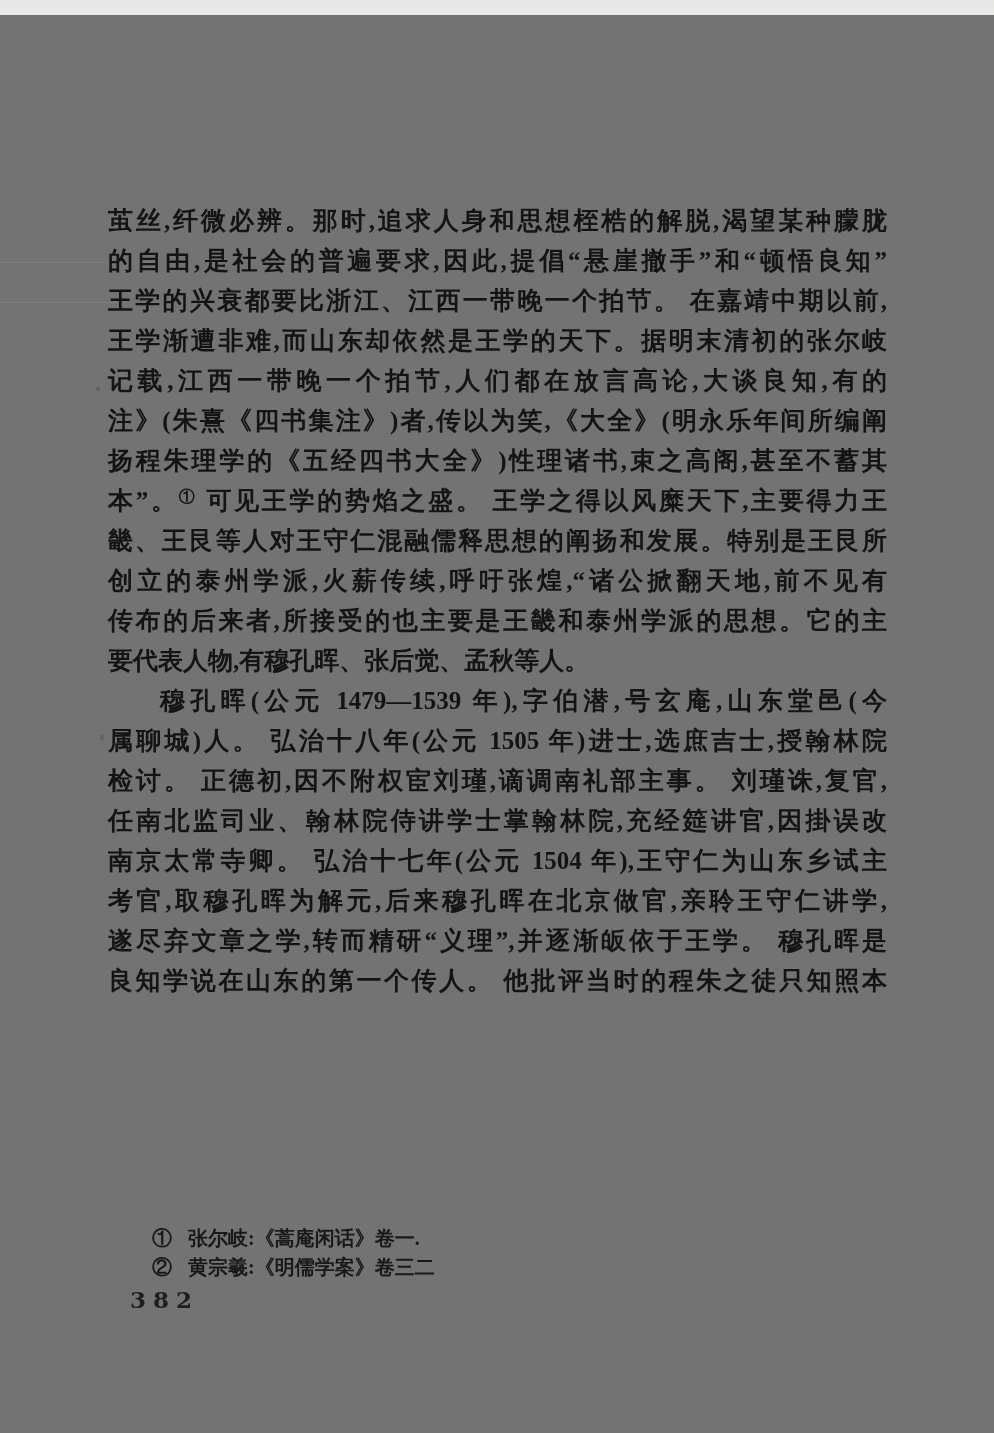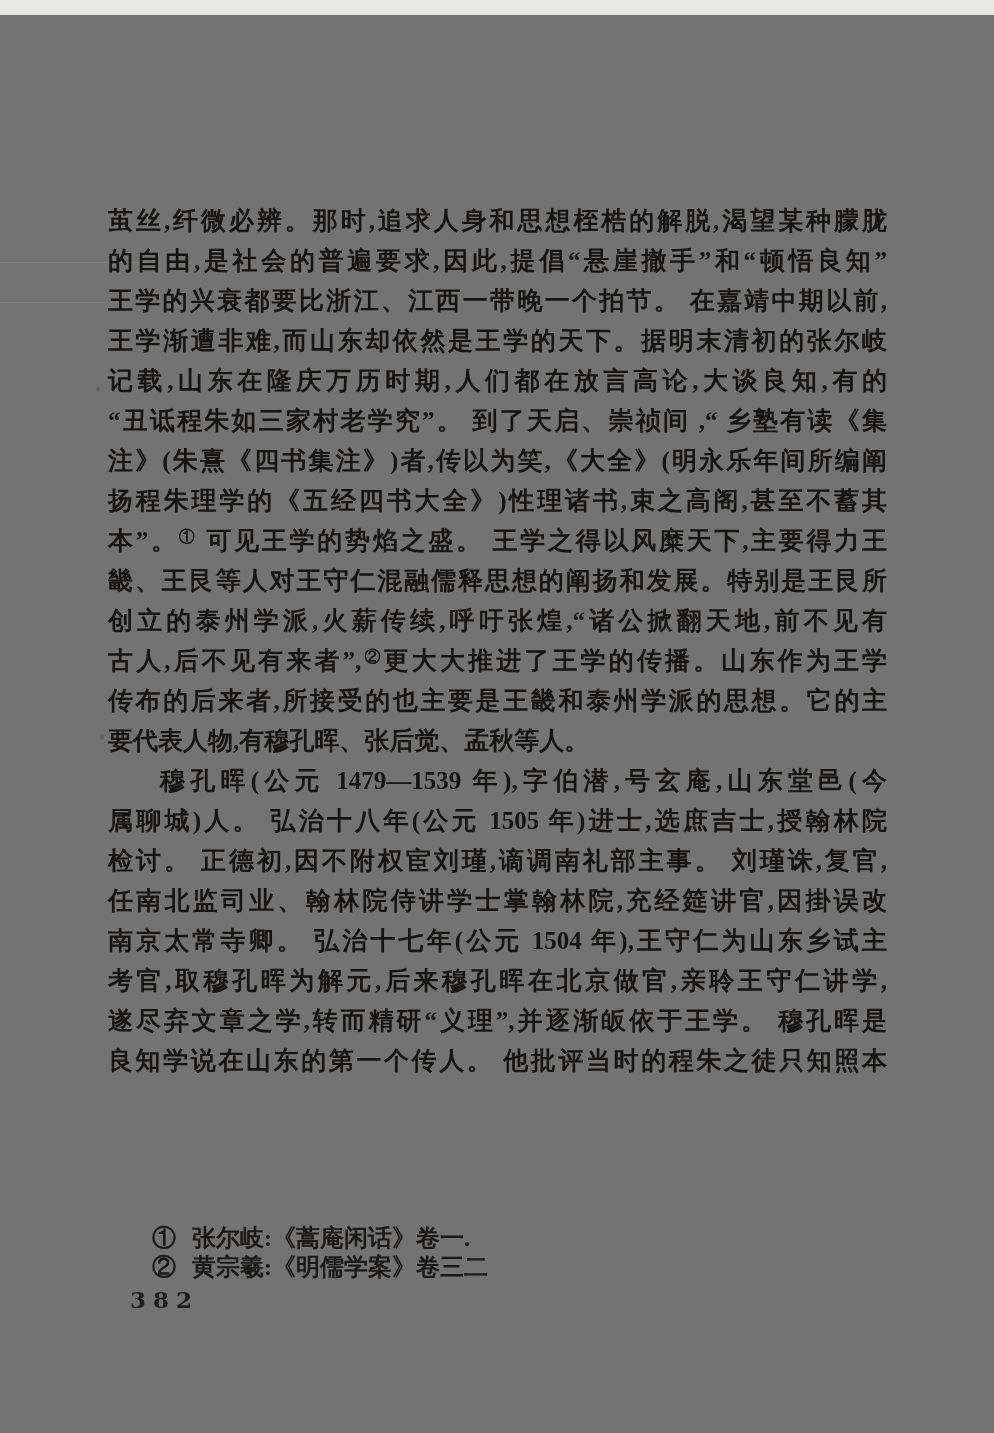"记载,山东在隆庆万历时期,人们都在放言高论,大谈良知,有的" div.line { text: ,山东在隆庆万历时期 -> ,江西一带晚一个拍节 }
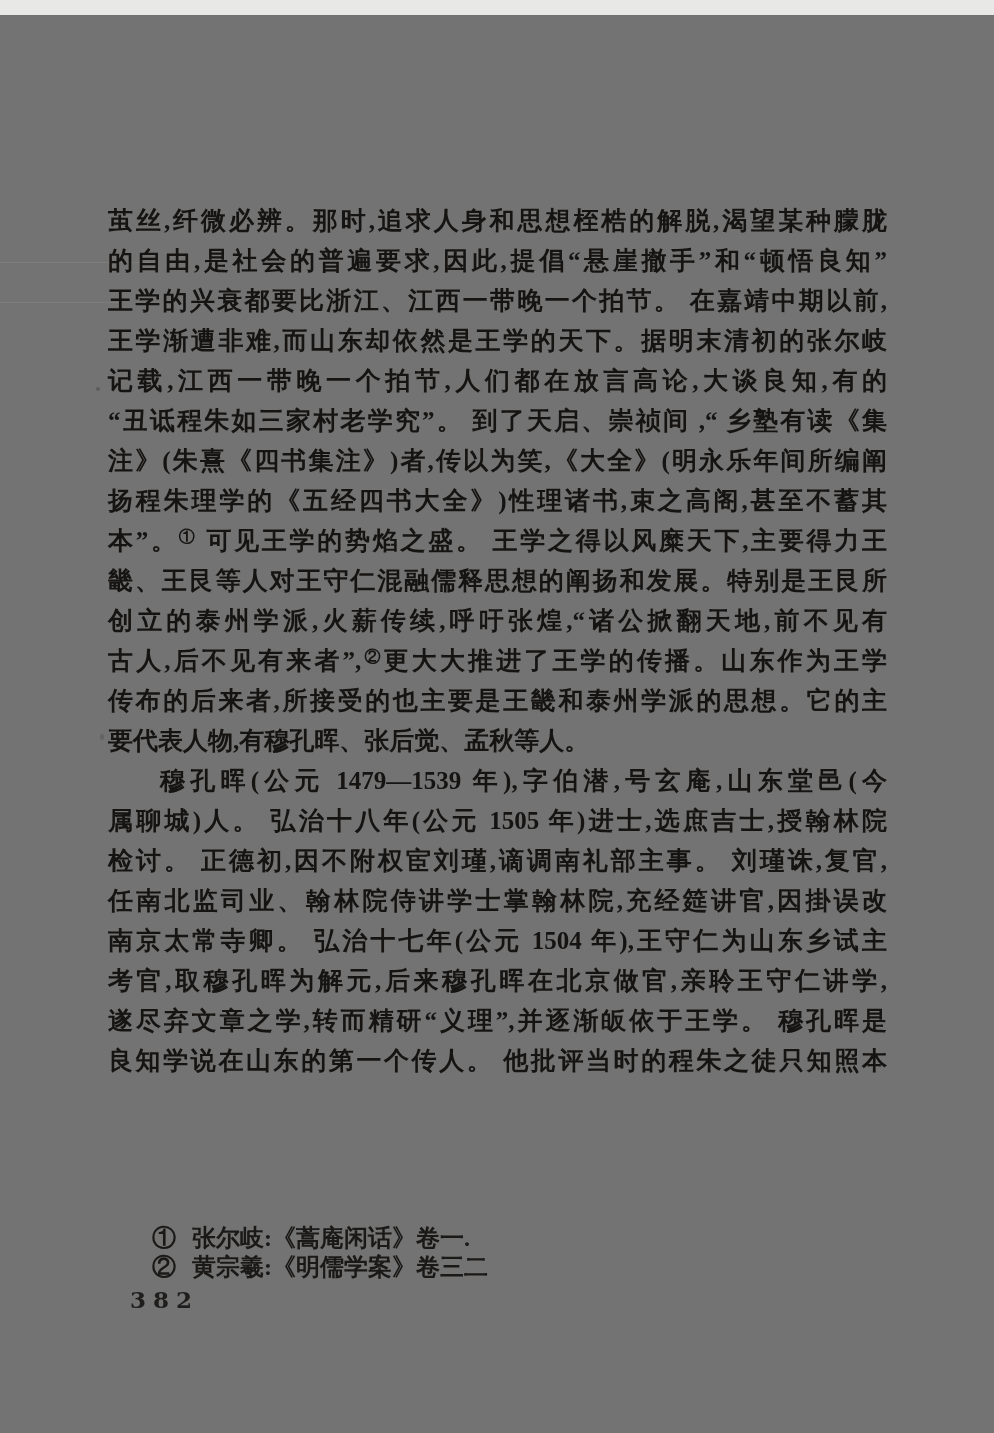"“丑诋程朱如三家村老学究”。 到了天启、崇祯间 ,“ 乡塾有读《集" div.line { html: <div>“丑诋程朱如三家村老学究”。 到了天启、崇祯间 ,“ 乡塾有读《集</div> -> none }
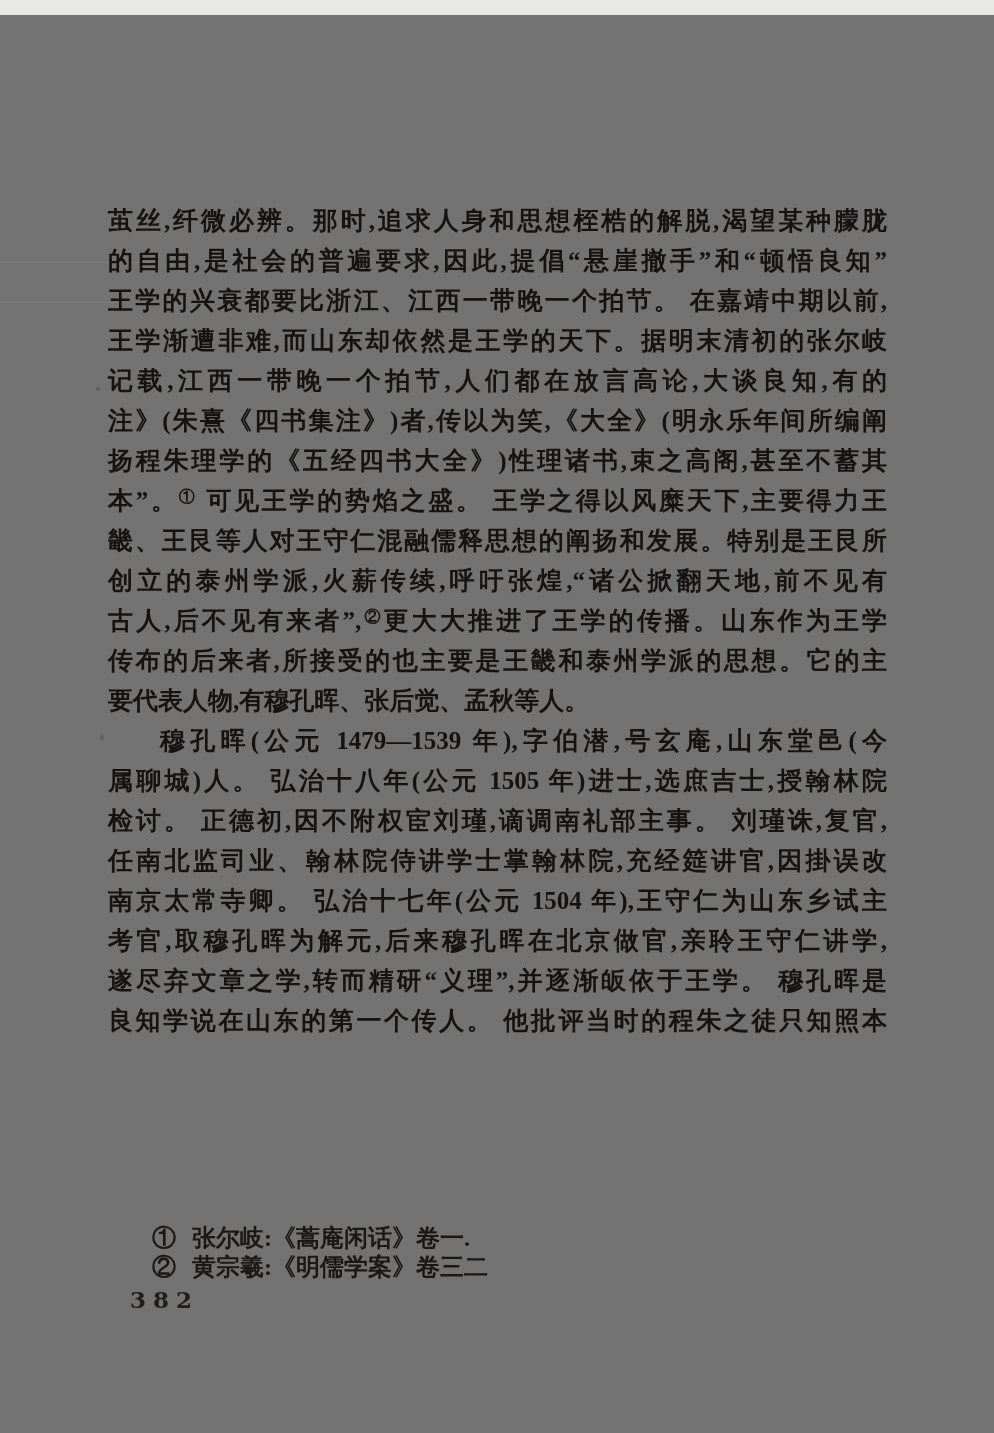"古人,后不见有来者”,②更大大推进了王学的传播。山东作为王学" div.line { html: <div> <span>古人,后不见有来者”,</span><sup>②</sup><span>更大大推进了王学的传播。山东作为王学</span> </div> -> none }
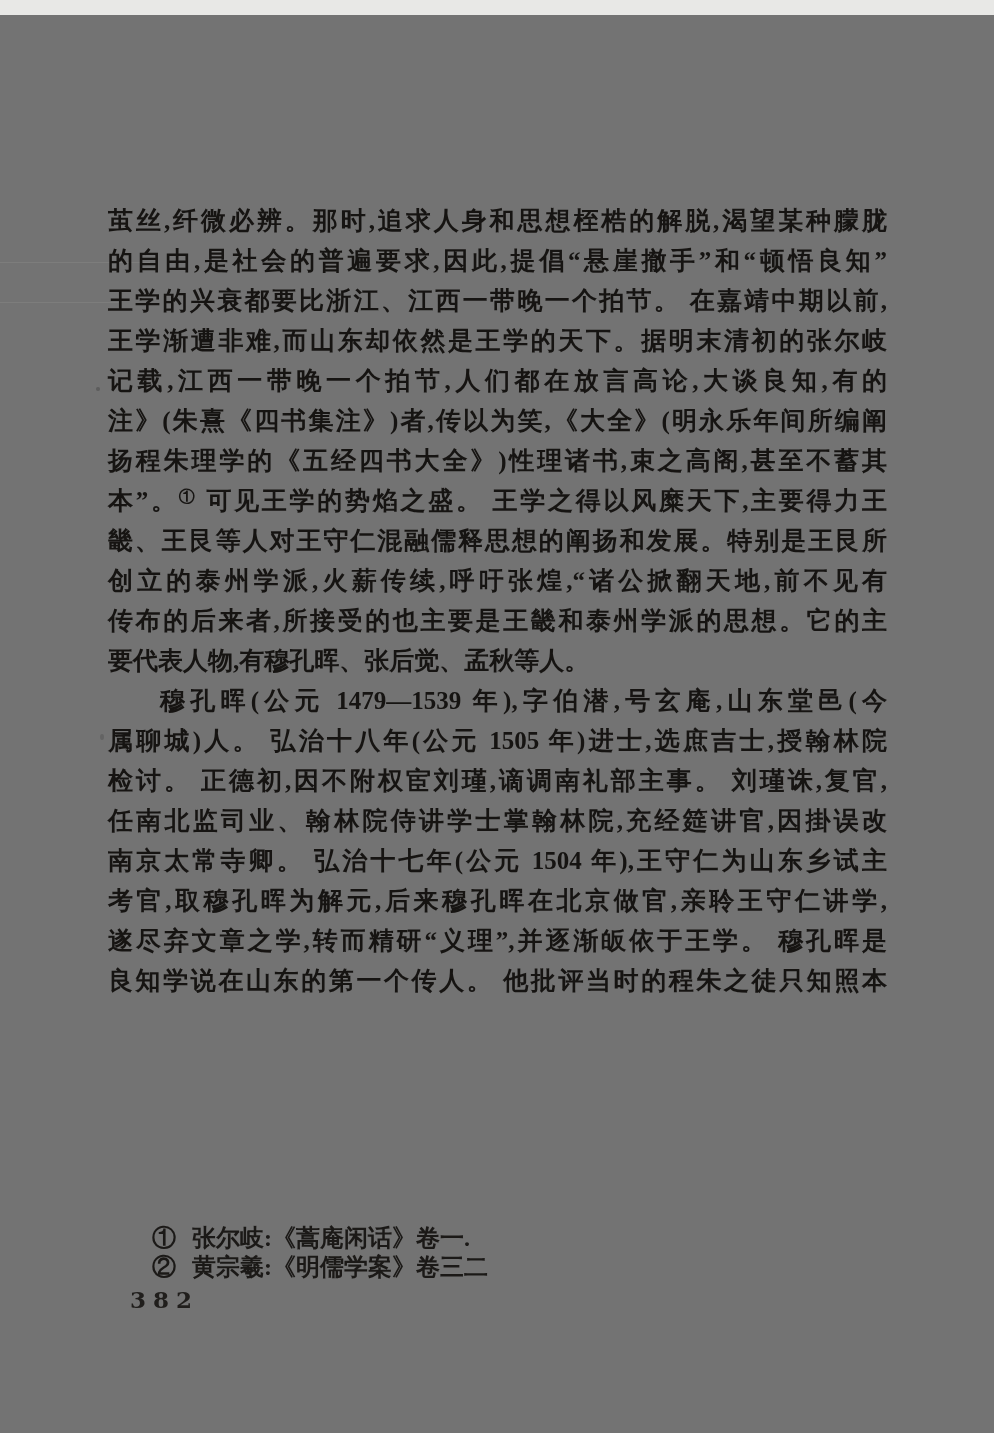"① 张尔岐:《蒿庵闲话》卷一." .fn { font-size: 24px -> 20px }
